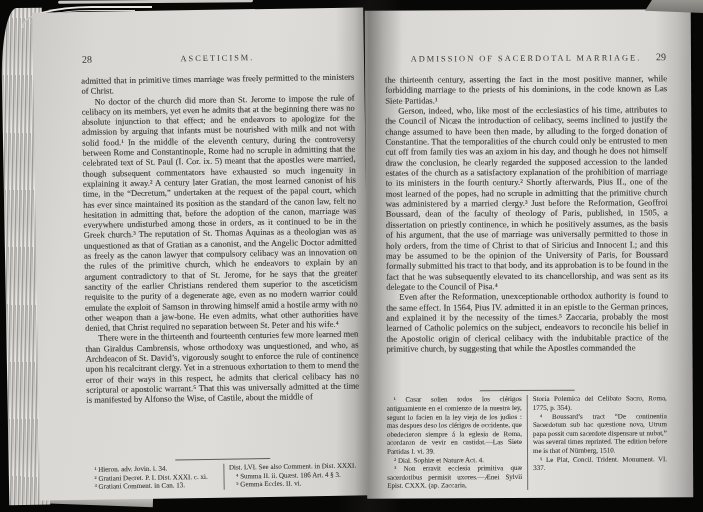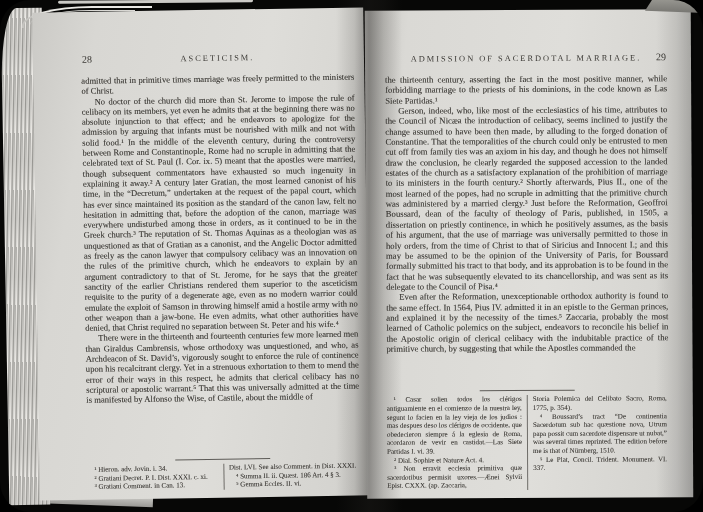"28" .scene { border-radius: 30px -> none }
